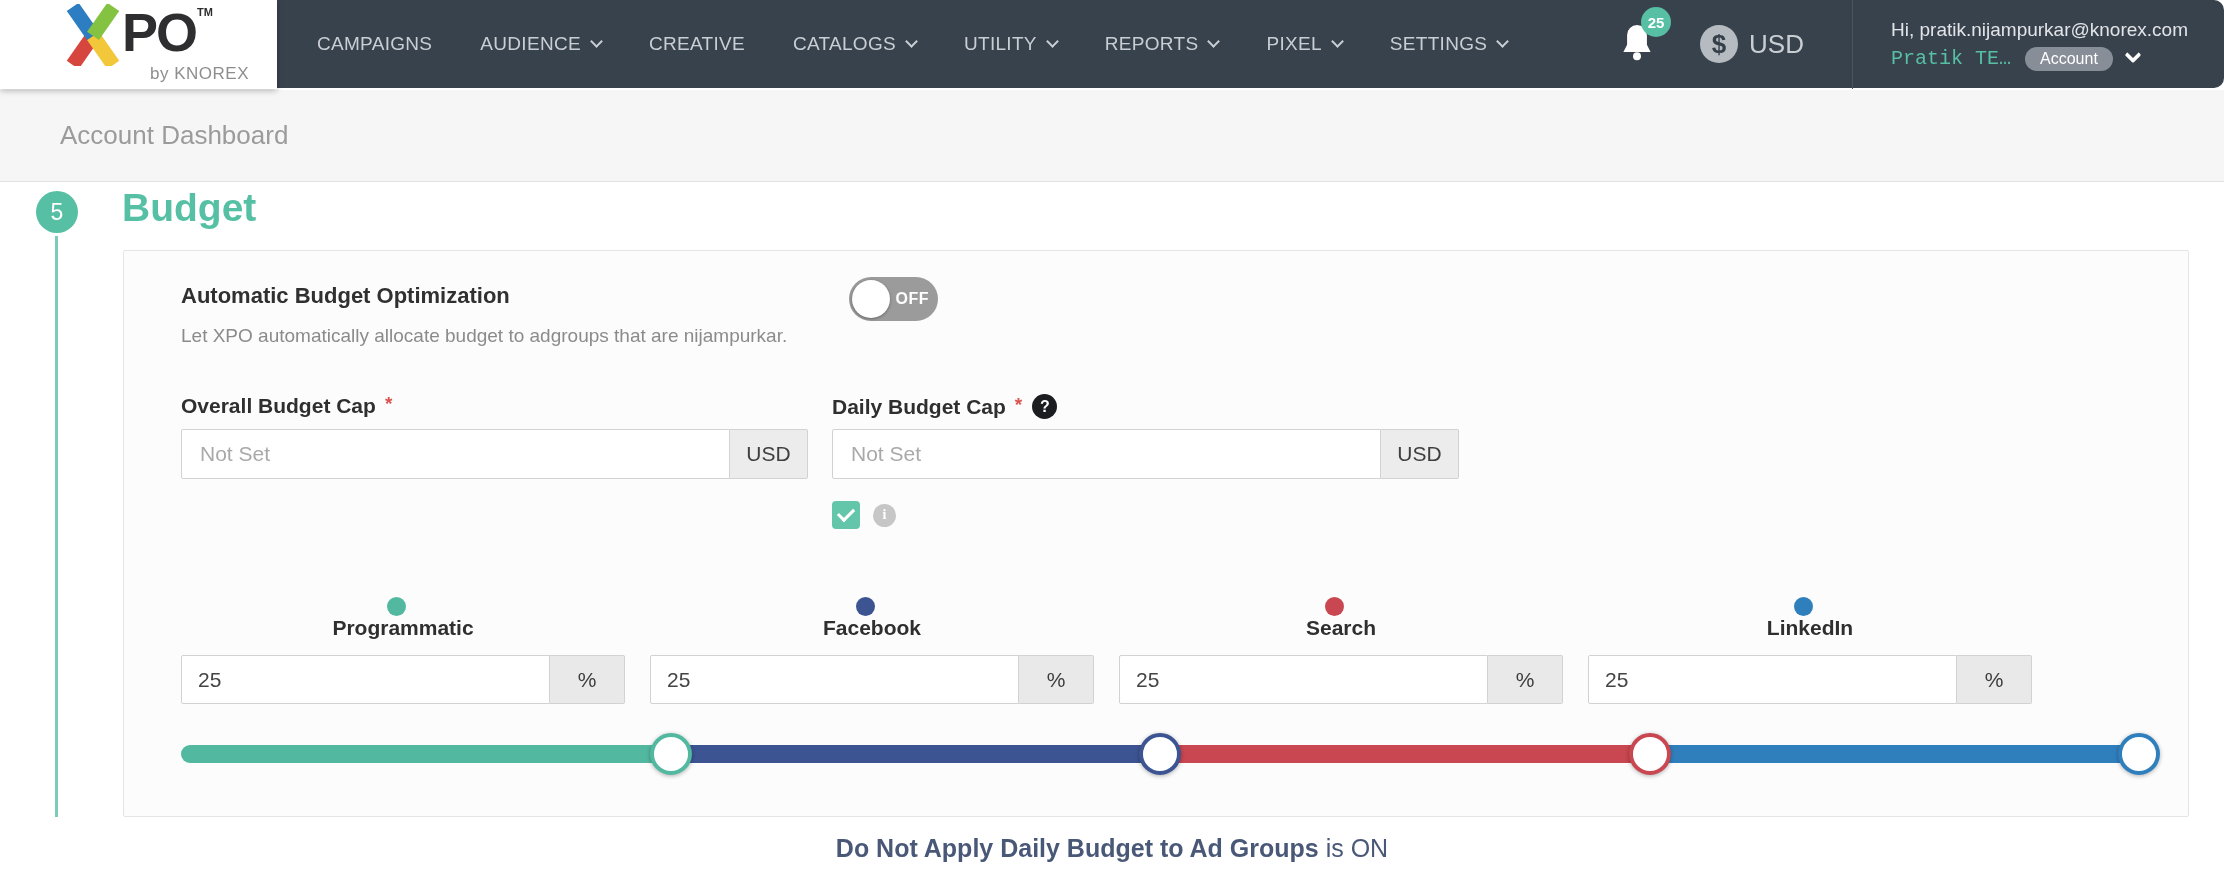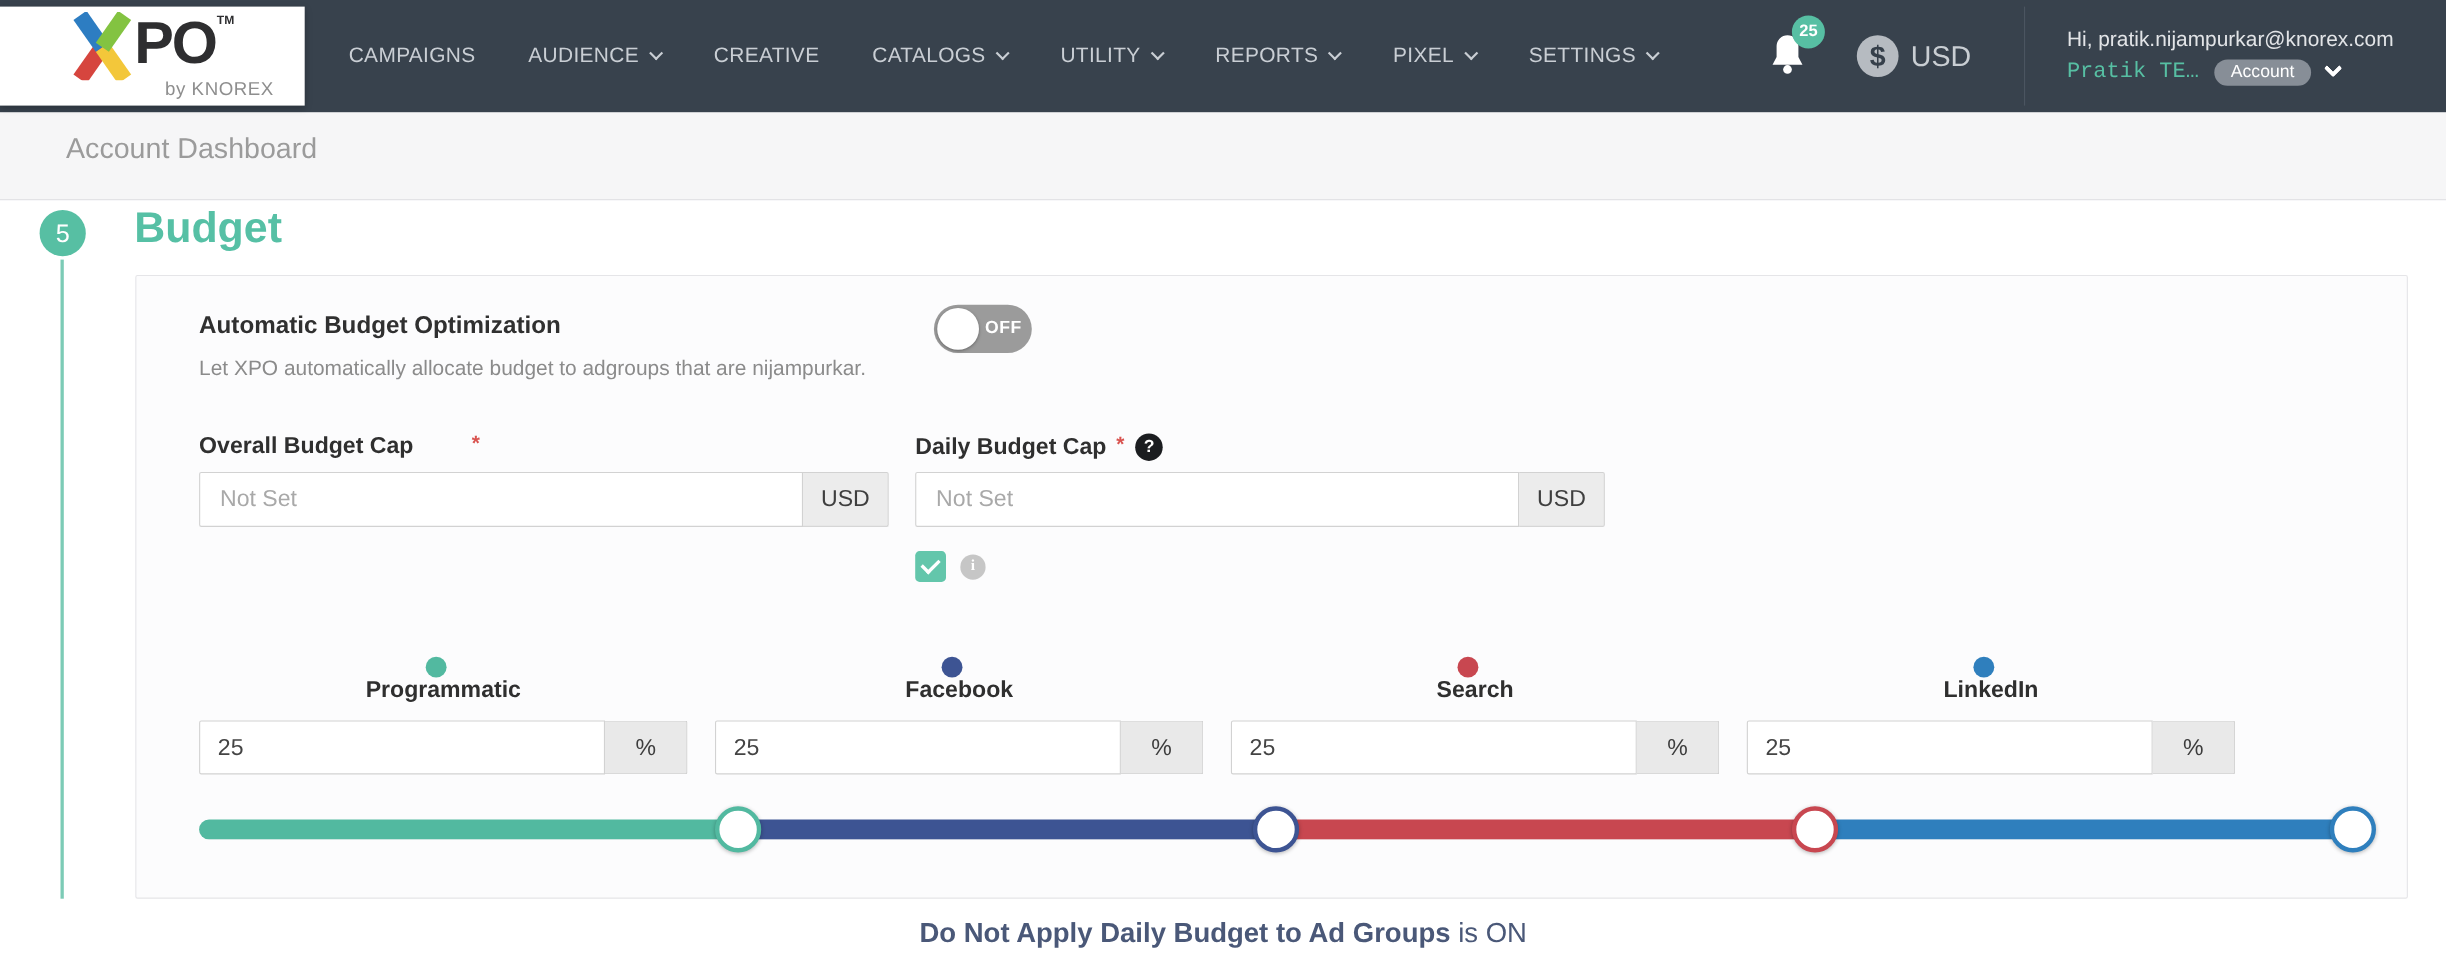"PO" .topbar { border-radius: none -> 10px; height: 102px -> 88px }
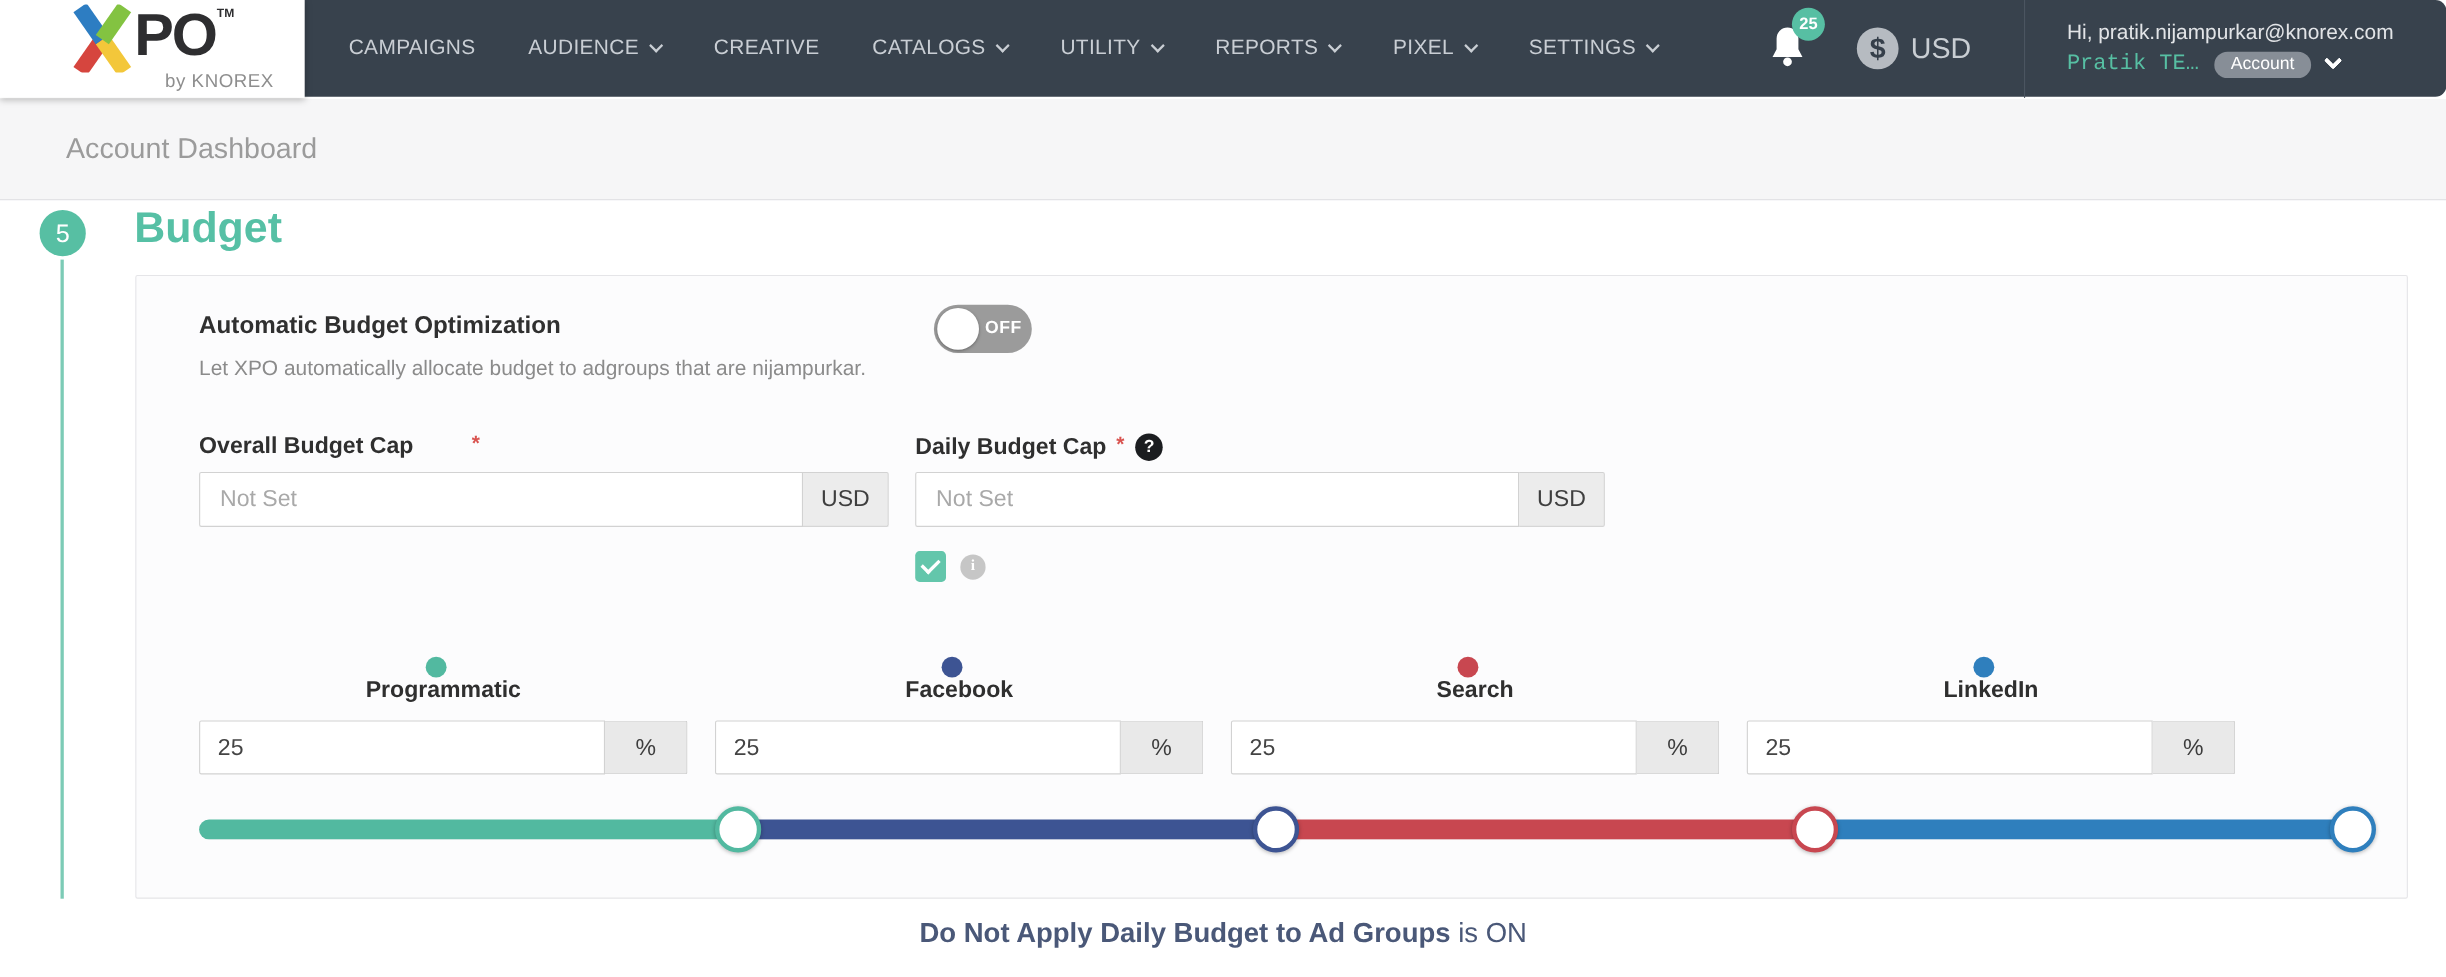"Hi, pratik.nijampurkar@knorex.com" .user-block { padding: 0 48px 0 38px -> 0 36px 0 38px }
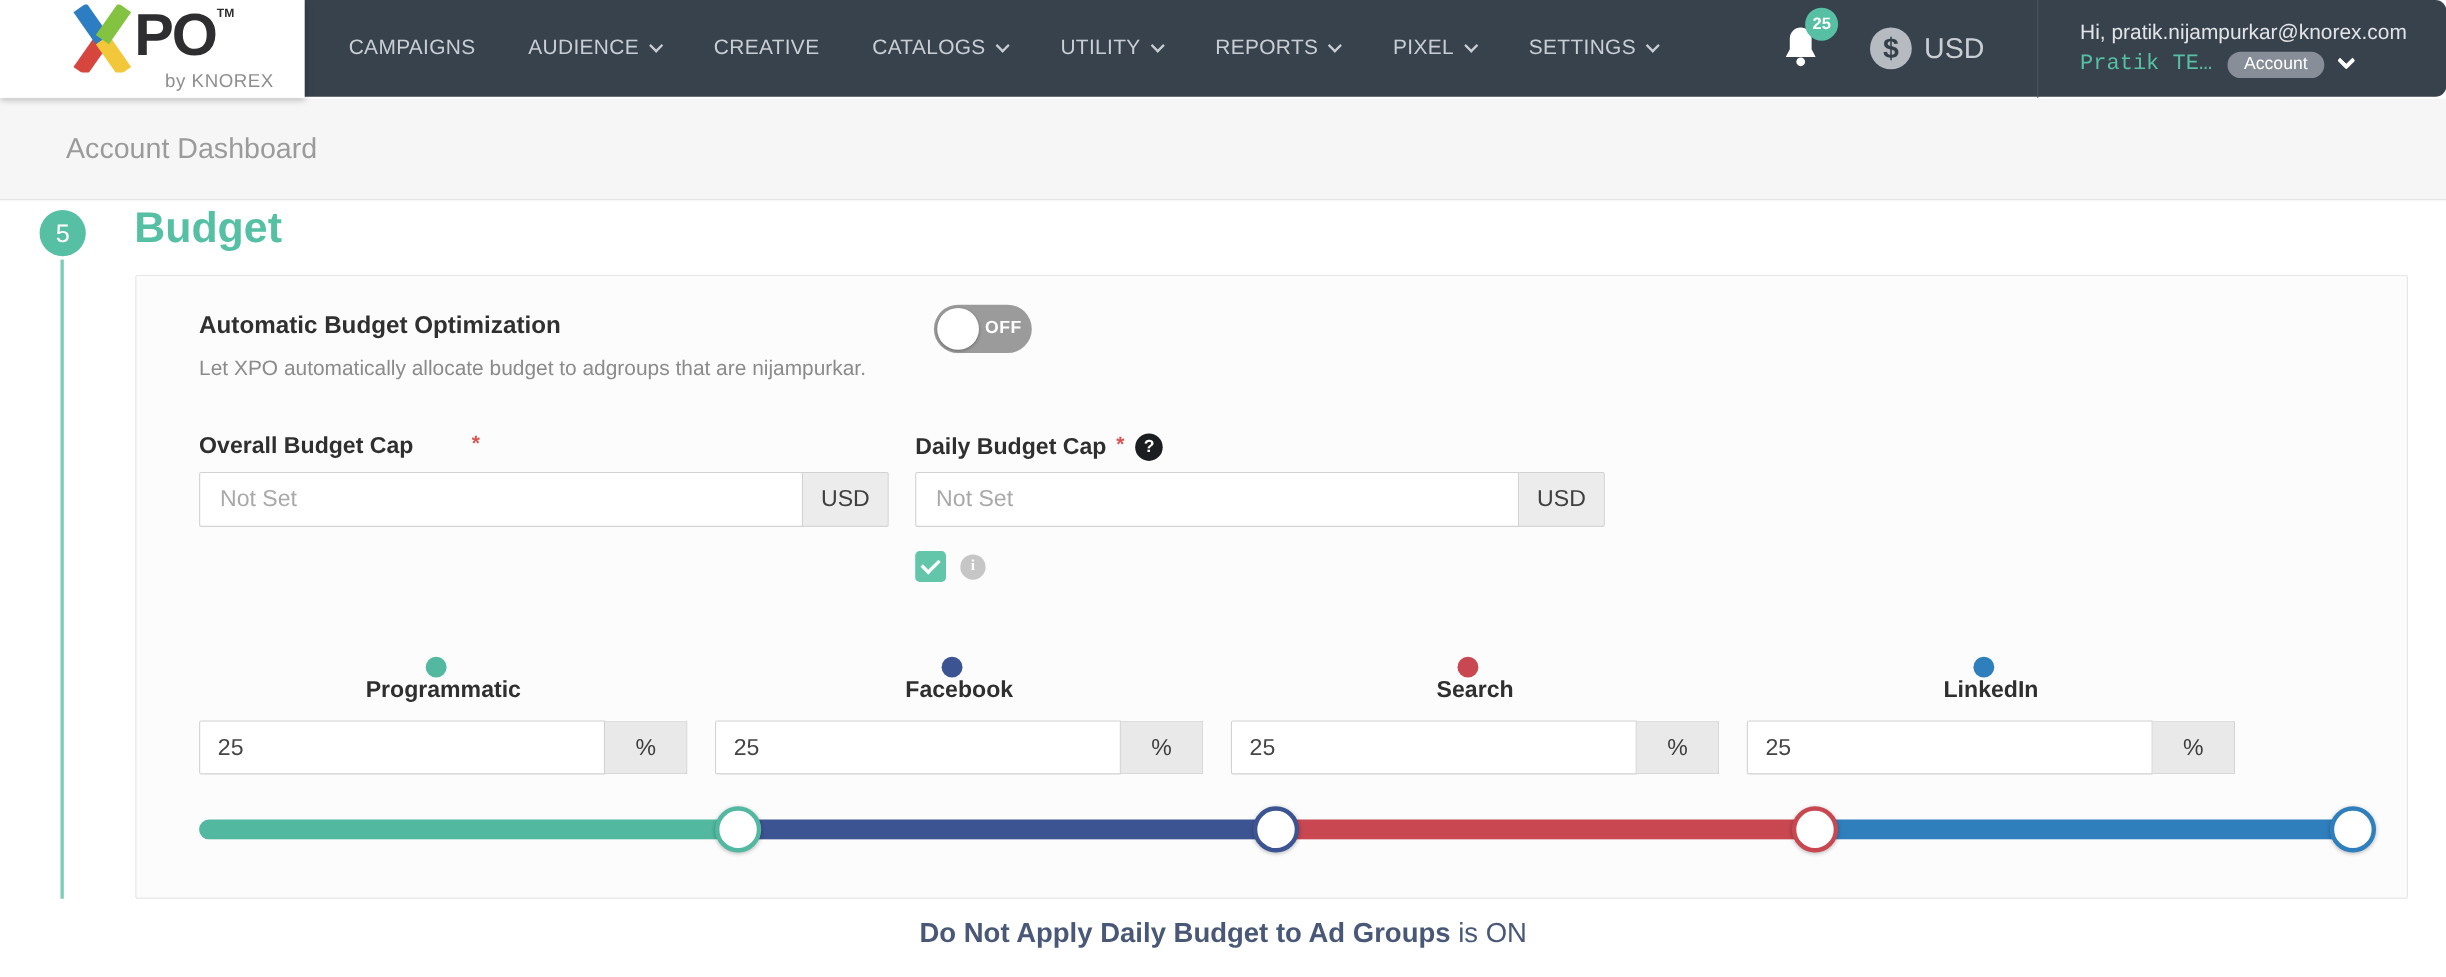"Overall Budget Cap" div.field-label { gap: 44px -> none }
